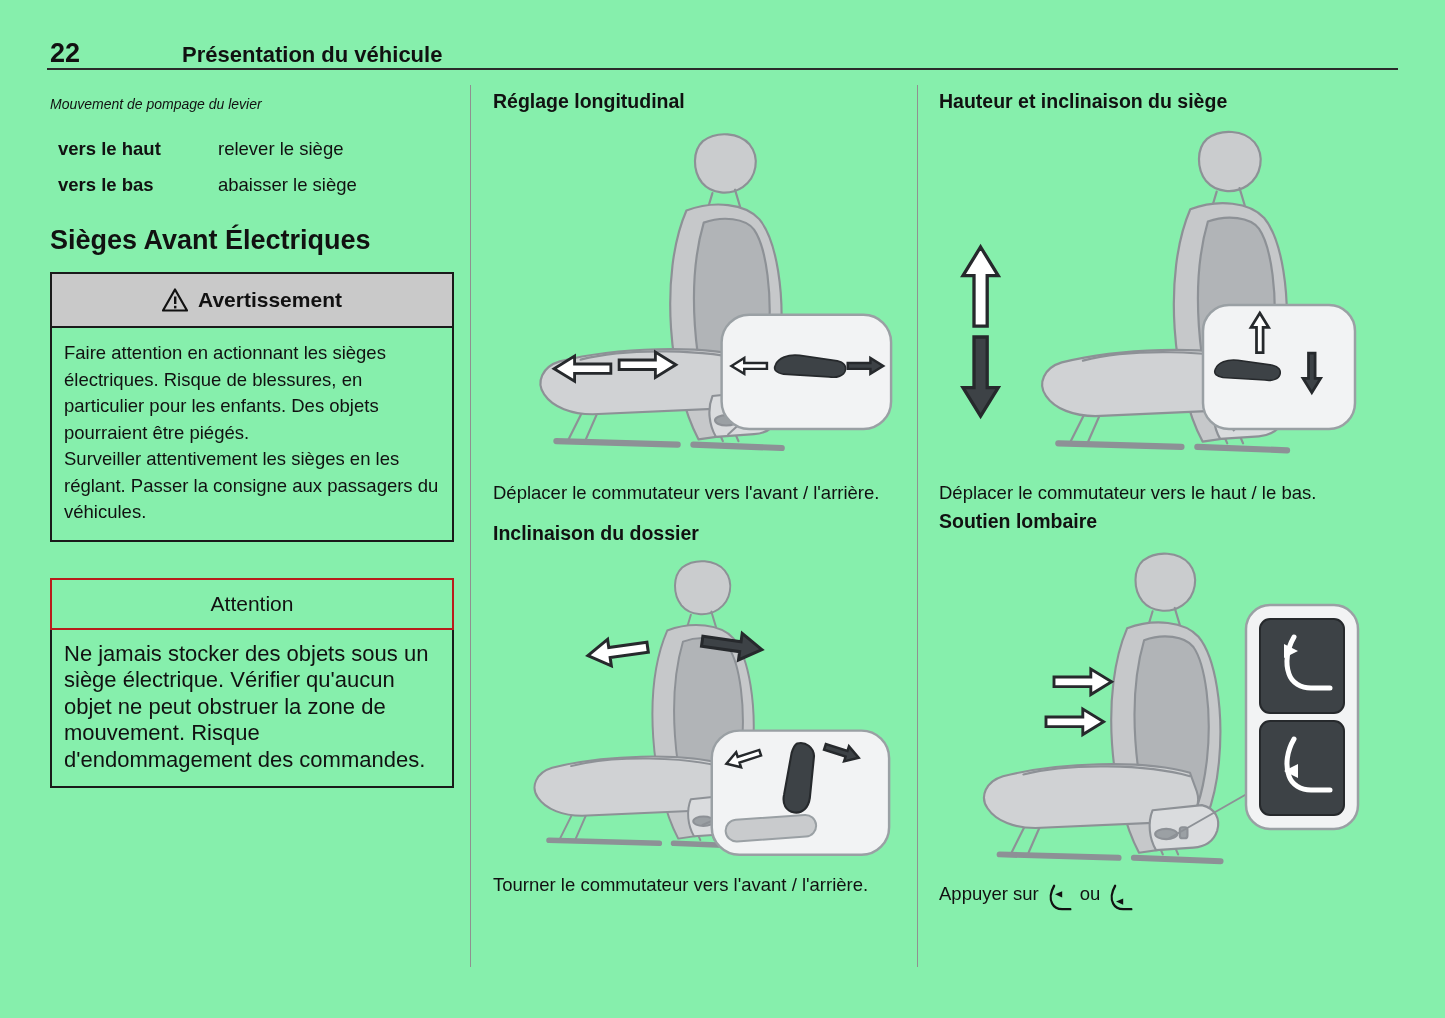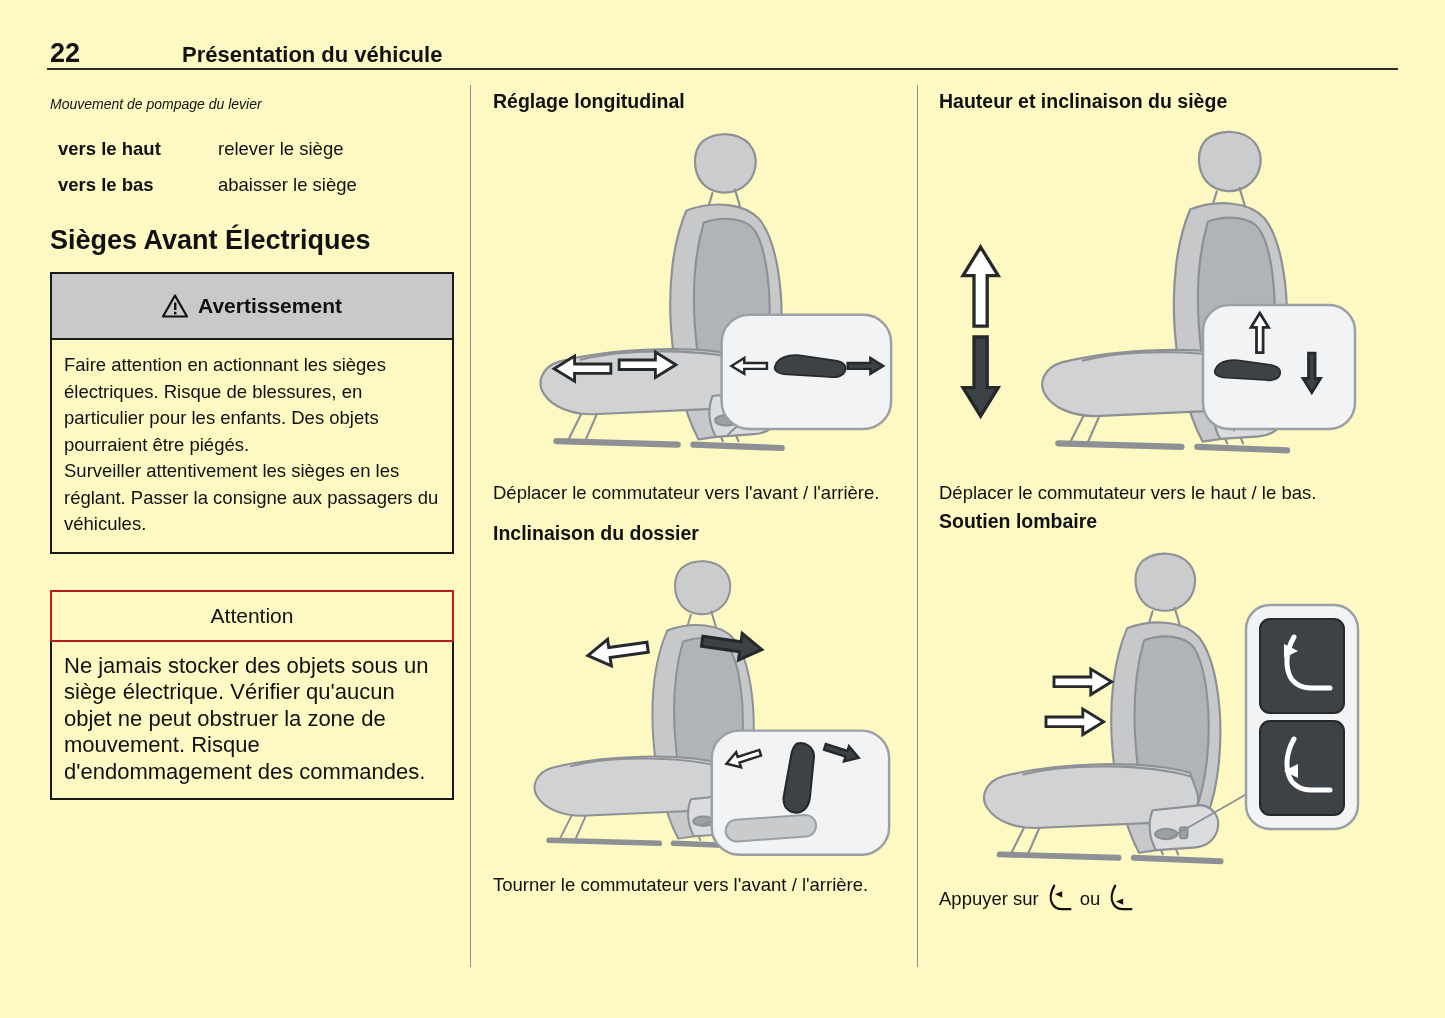"22" .page { background: #fef9c3 -> #86efac }
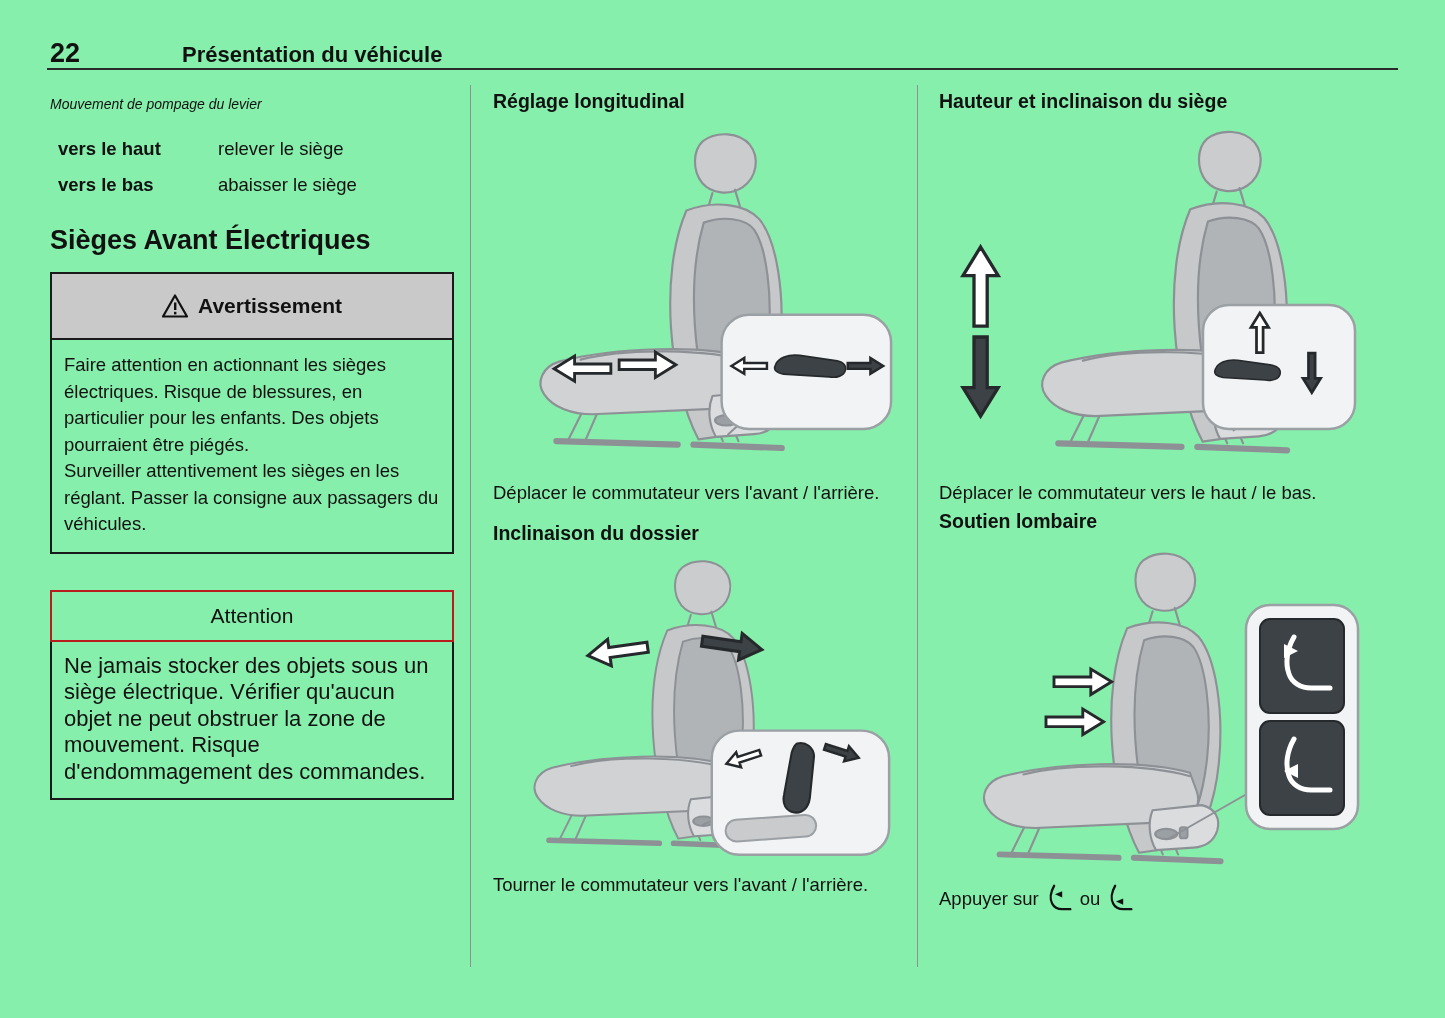"Avertissement" .warning-header { height: 66px -> 54px }
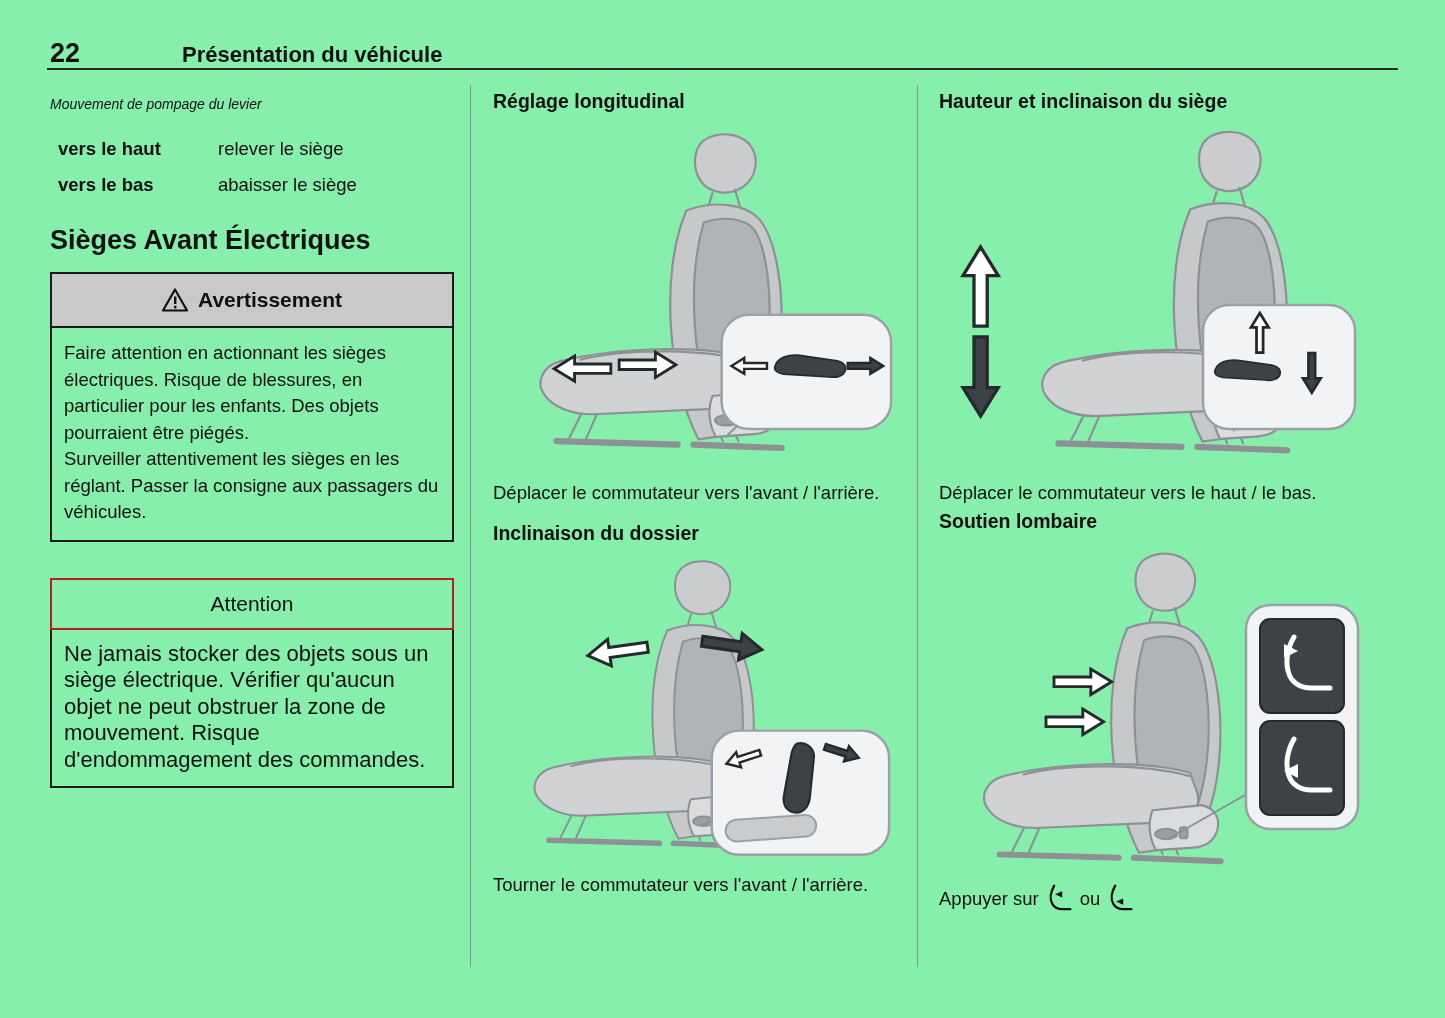"Appuyer sur" .icon-caption { align-items: flex-end -> flex-start }
